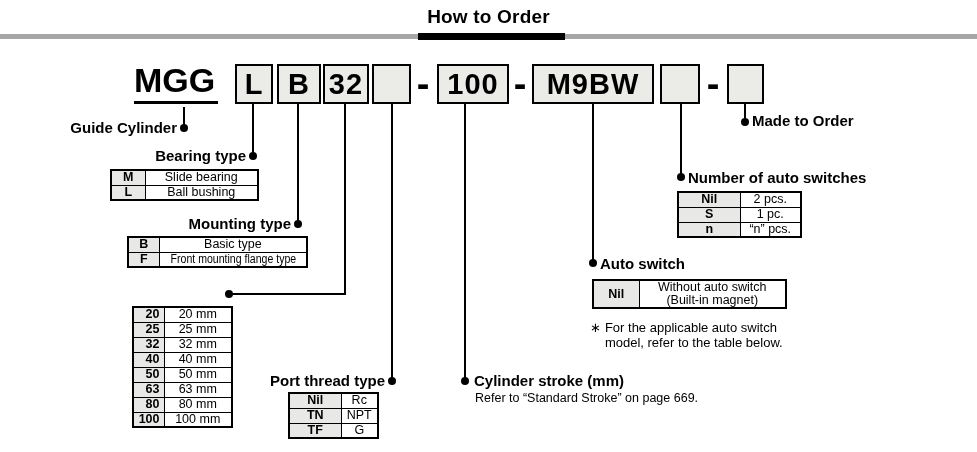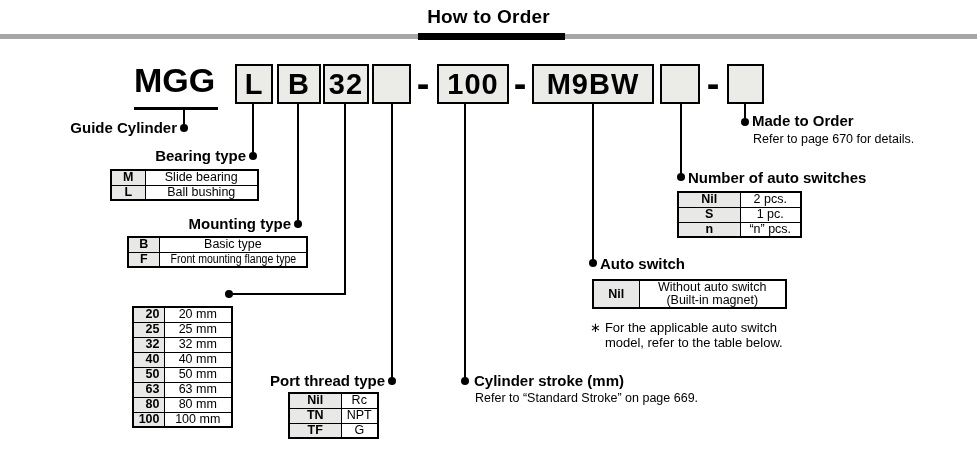"MGG" .prefix { padding: 0 3px 7px 0 -> 0 3px 1px 0 }
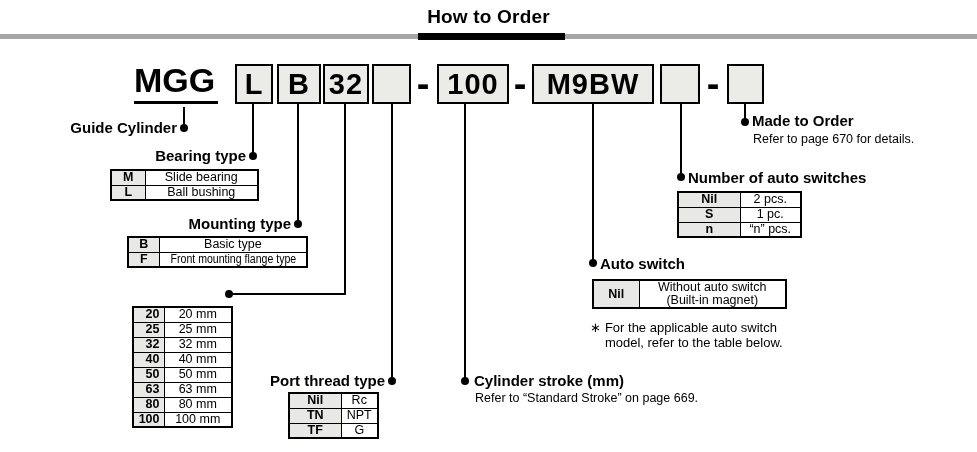"Refer to page 670 for" div.note { html: <div>Refer to page 670 for details.</div> -> none }
